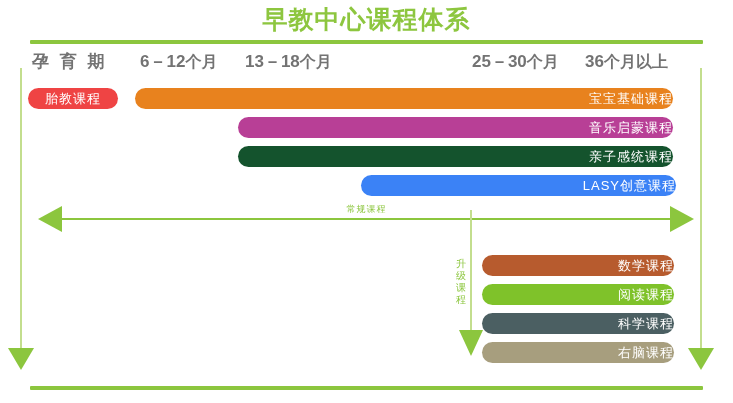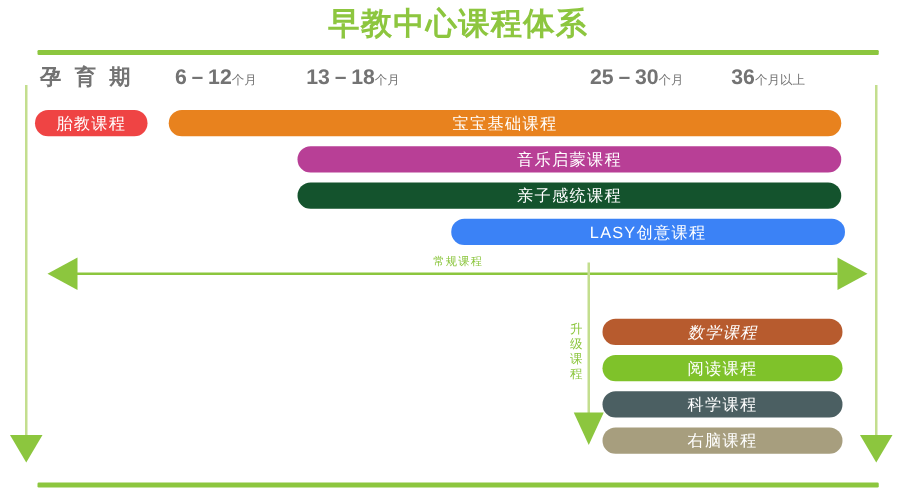"个月" .age-label .sm { font-size: 10px -> 16px; font-weight: normal -> bold }
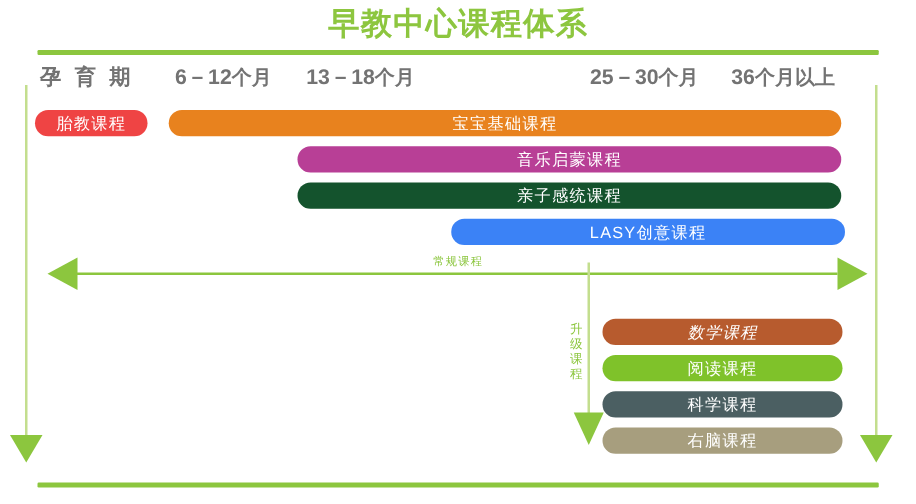"宝宝基础课程" .bar { text-align: center -> right }
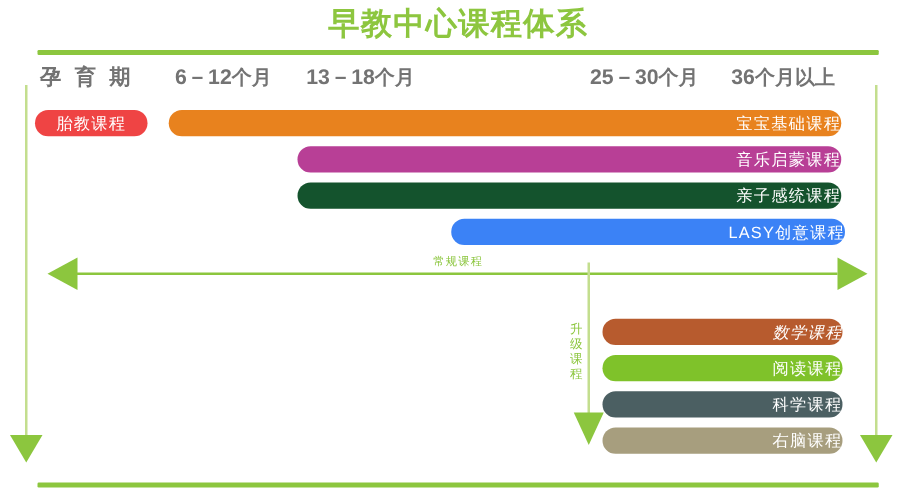"数学课程" div.bar { font-style: italic -> none }
